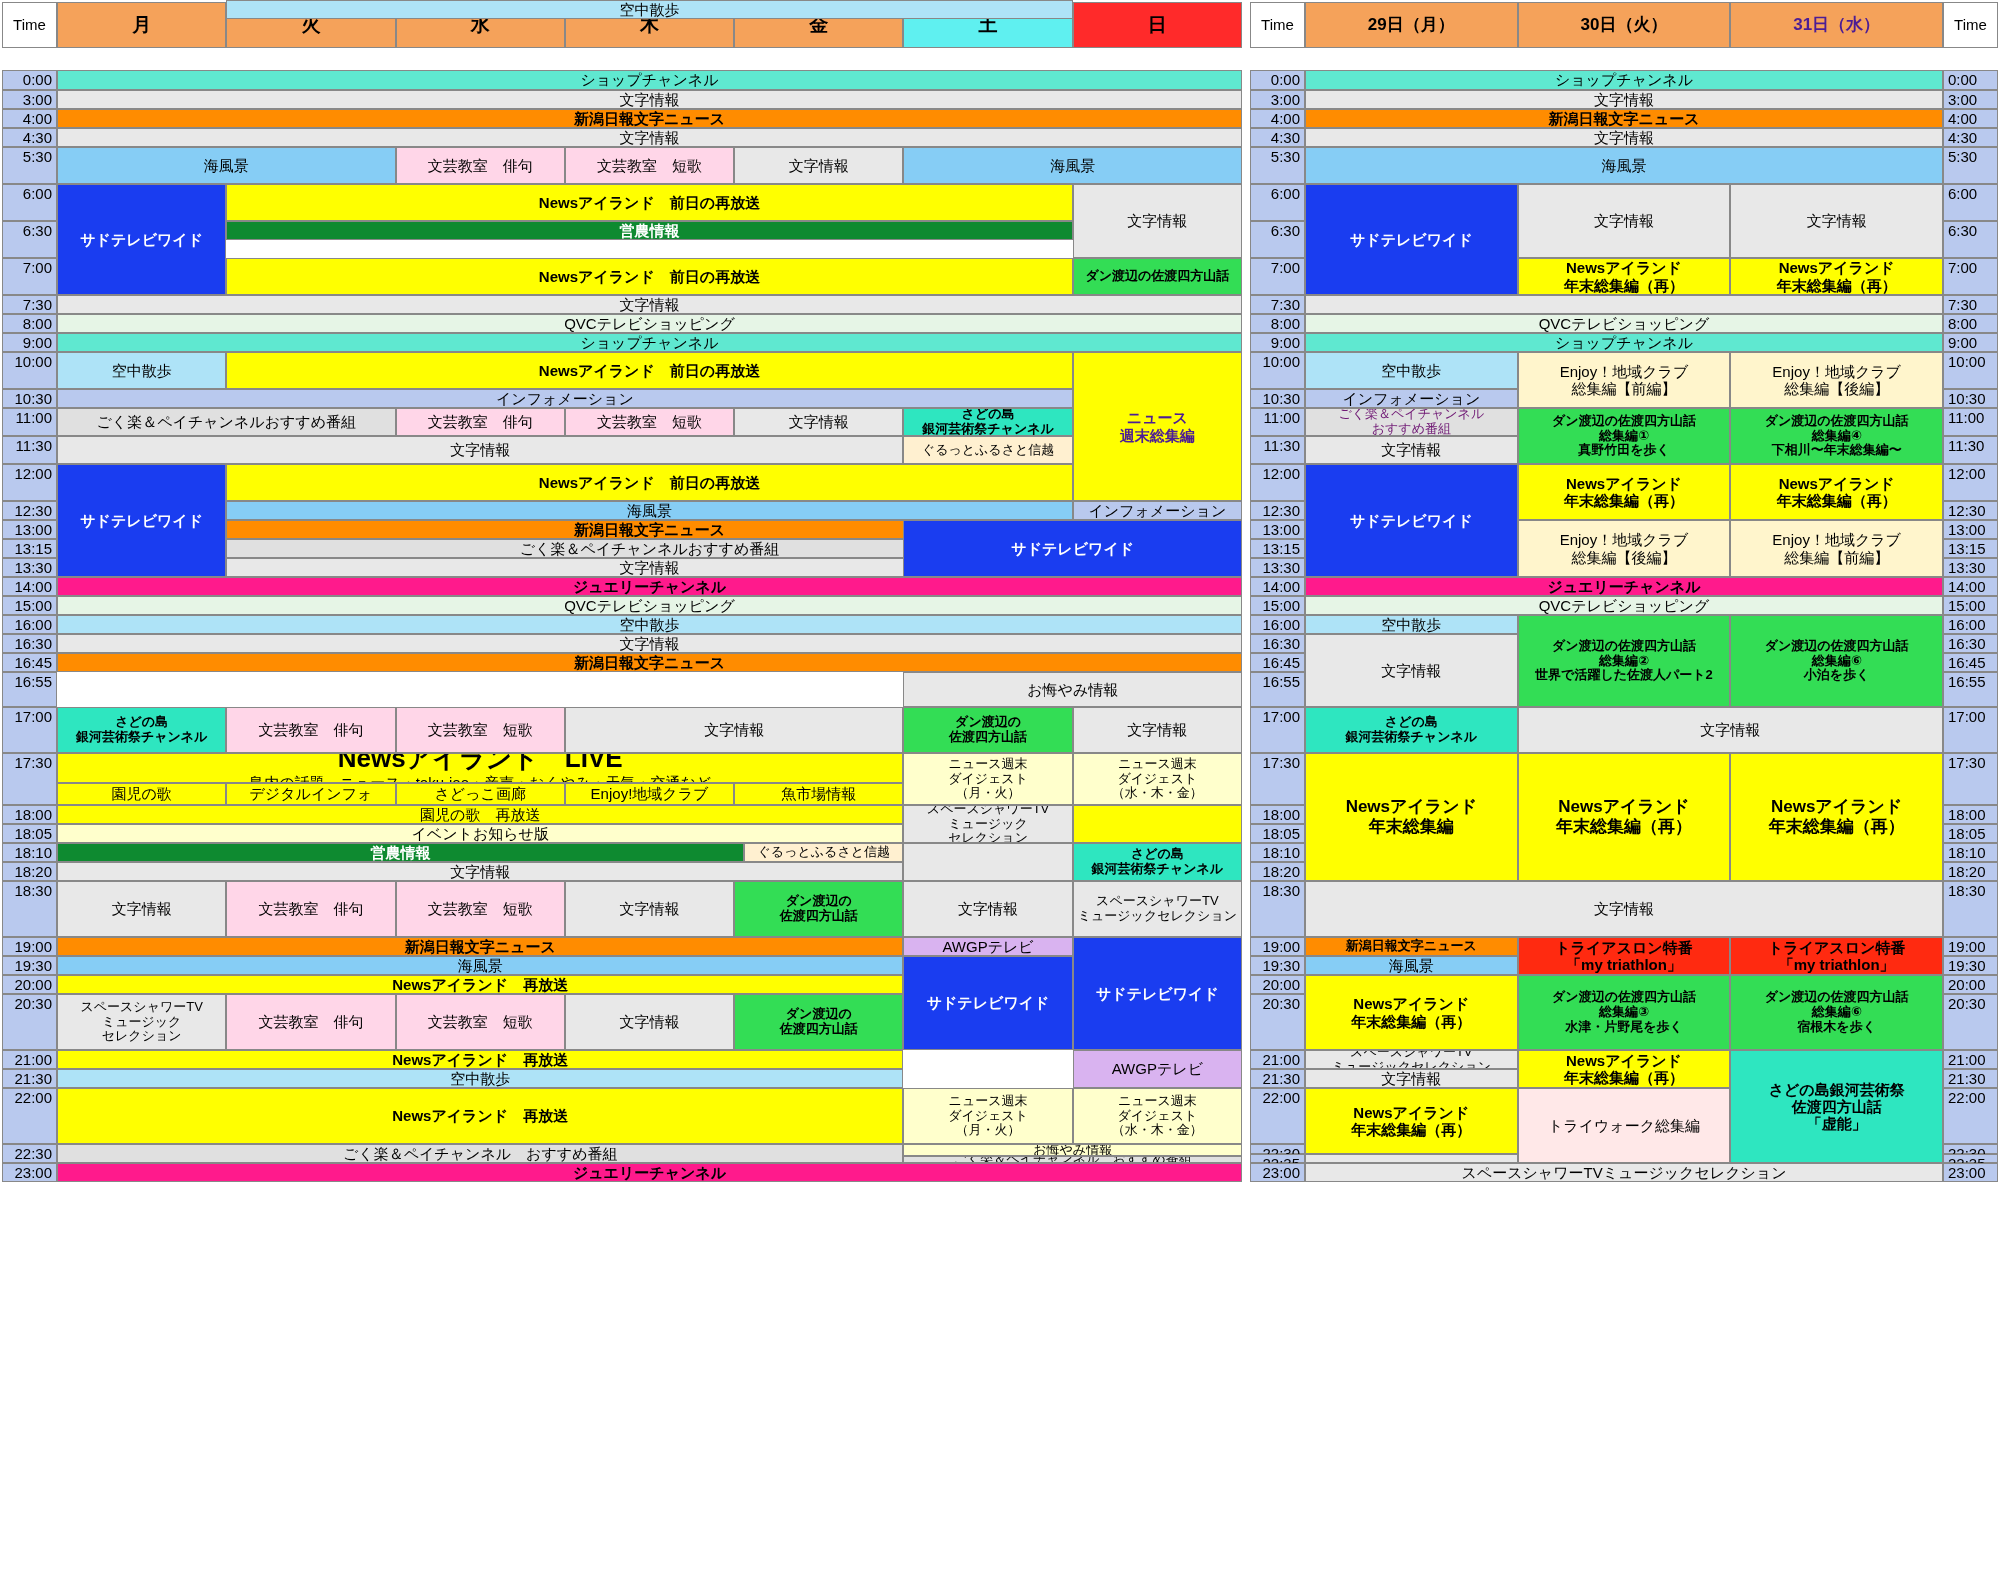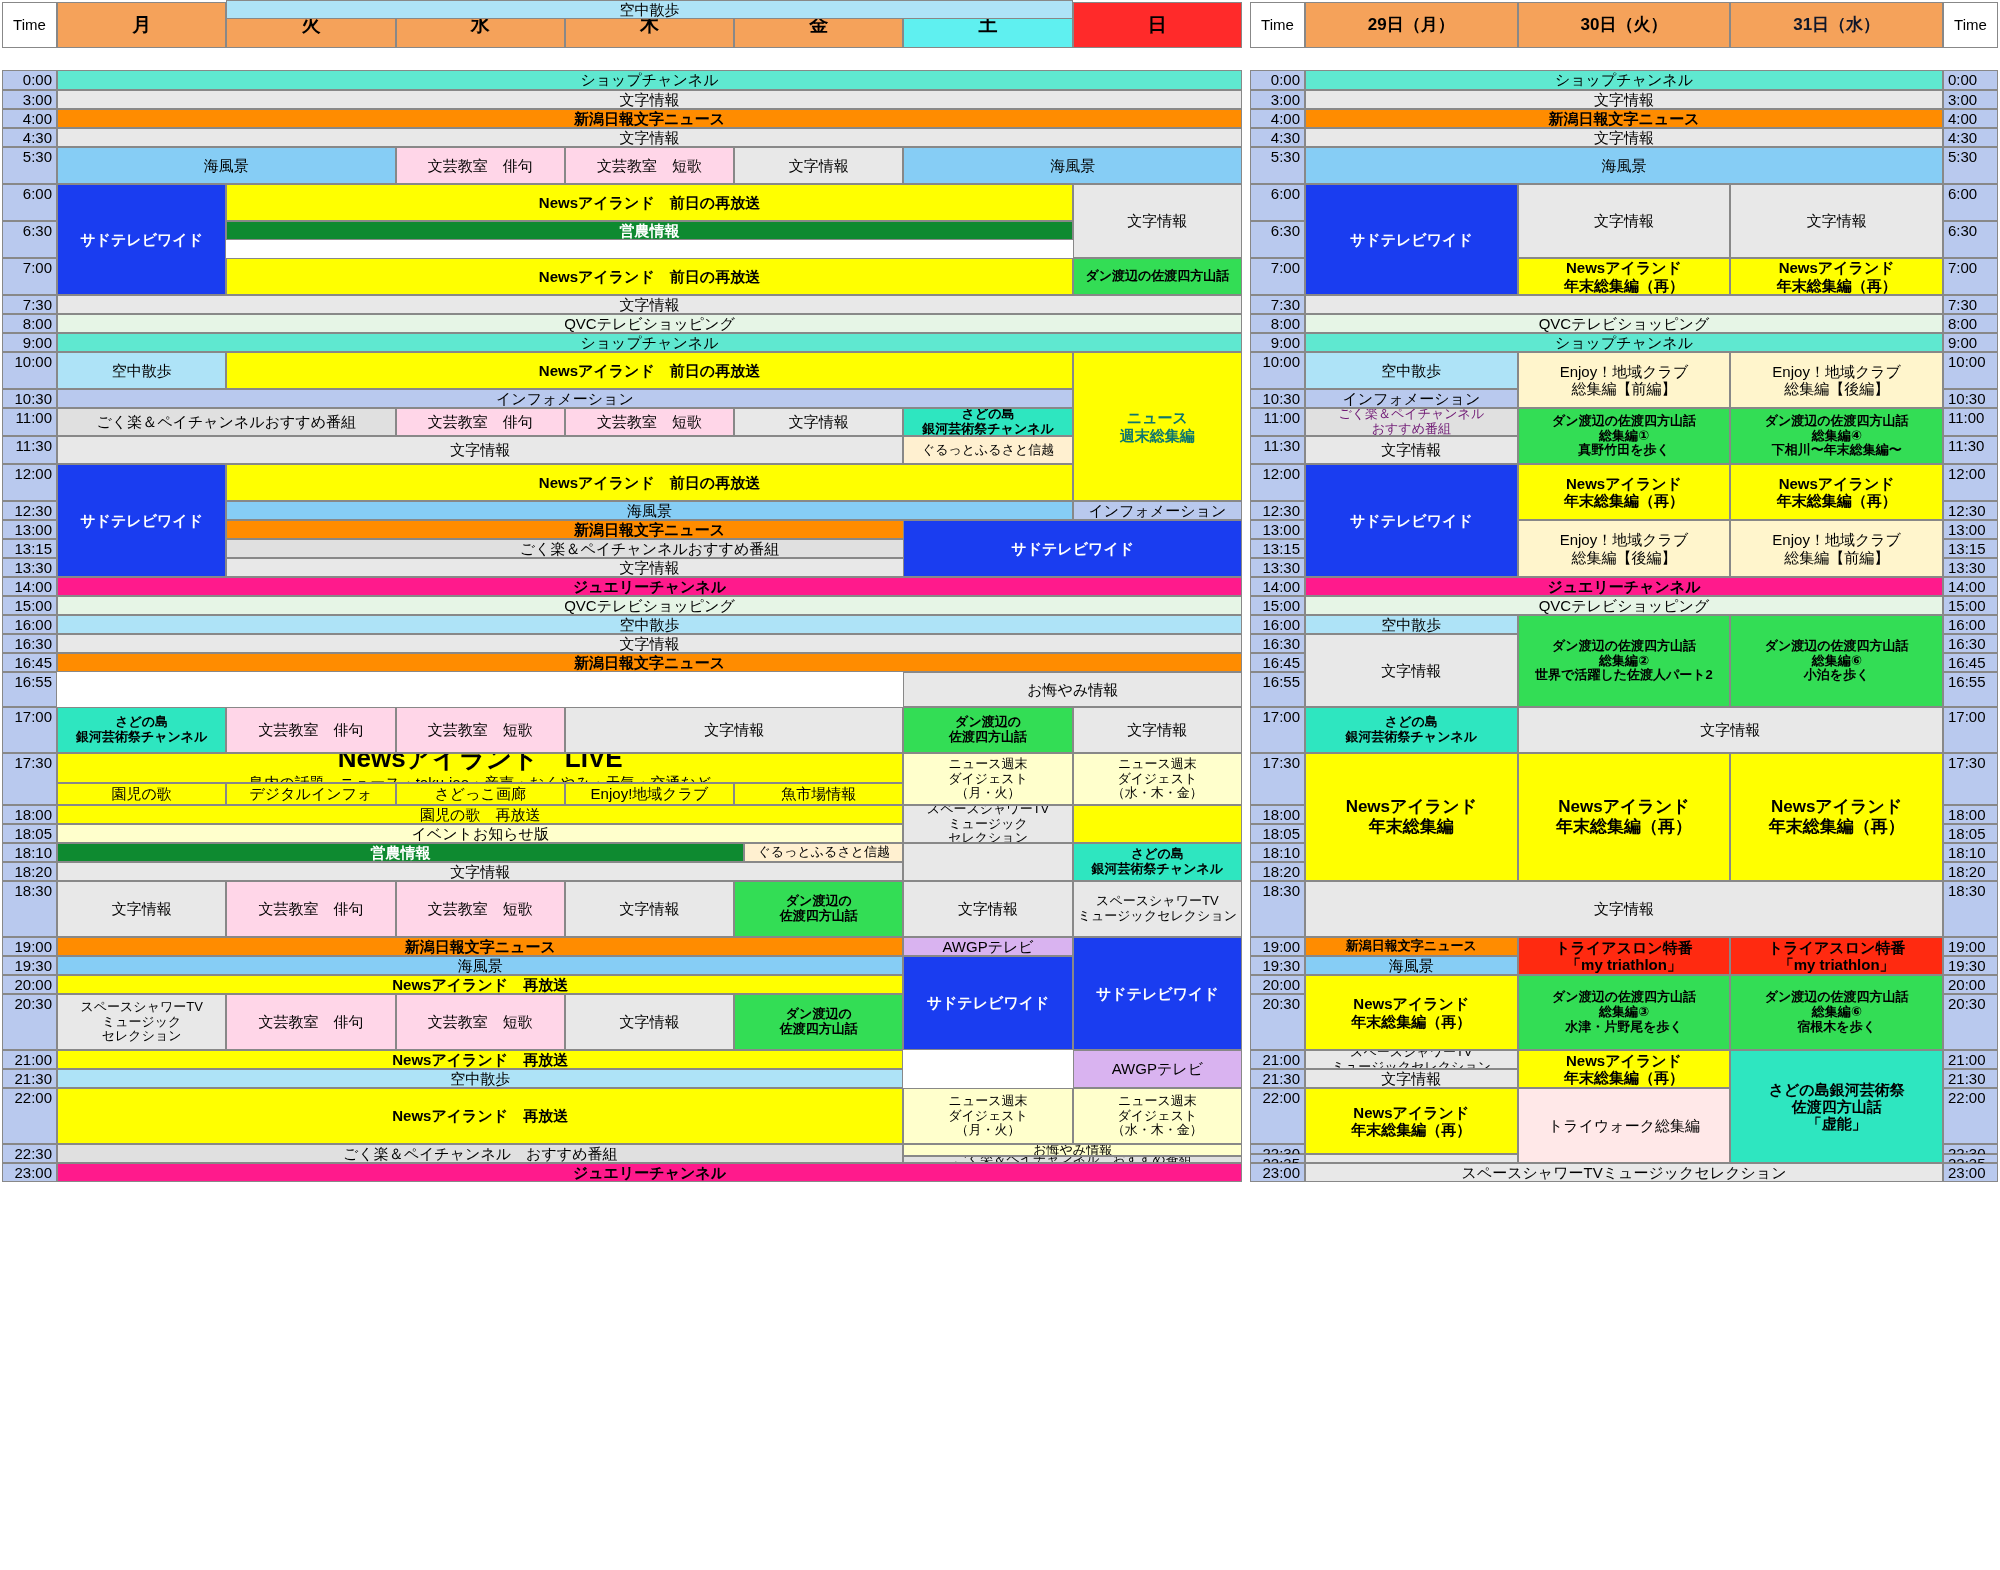"31日（水）" div.cell { color: #0f172a -> #4c1d95 }
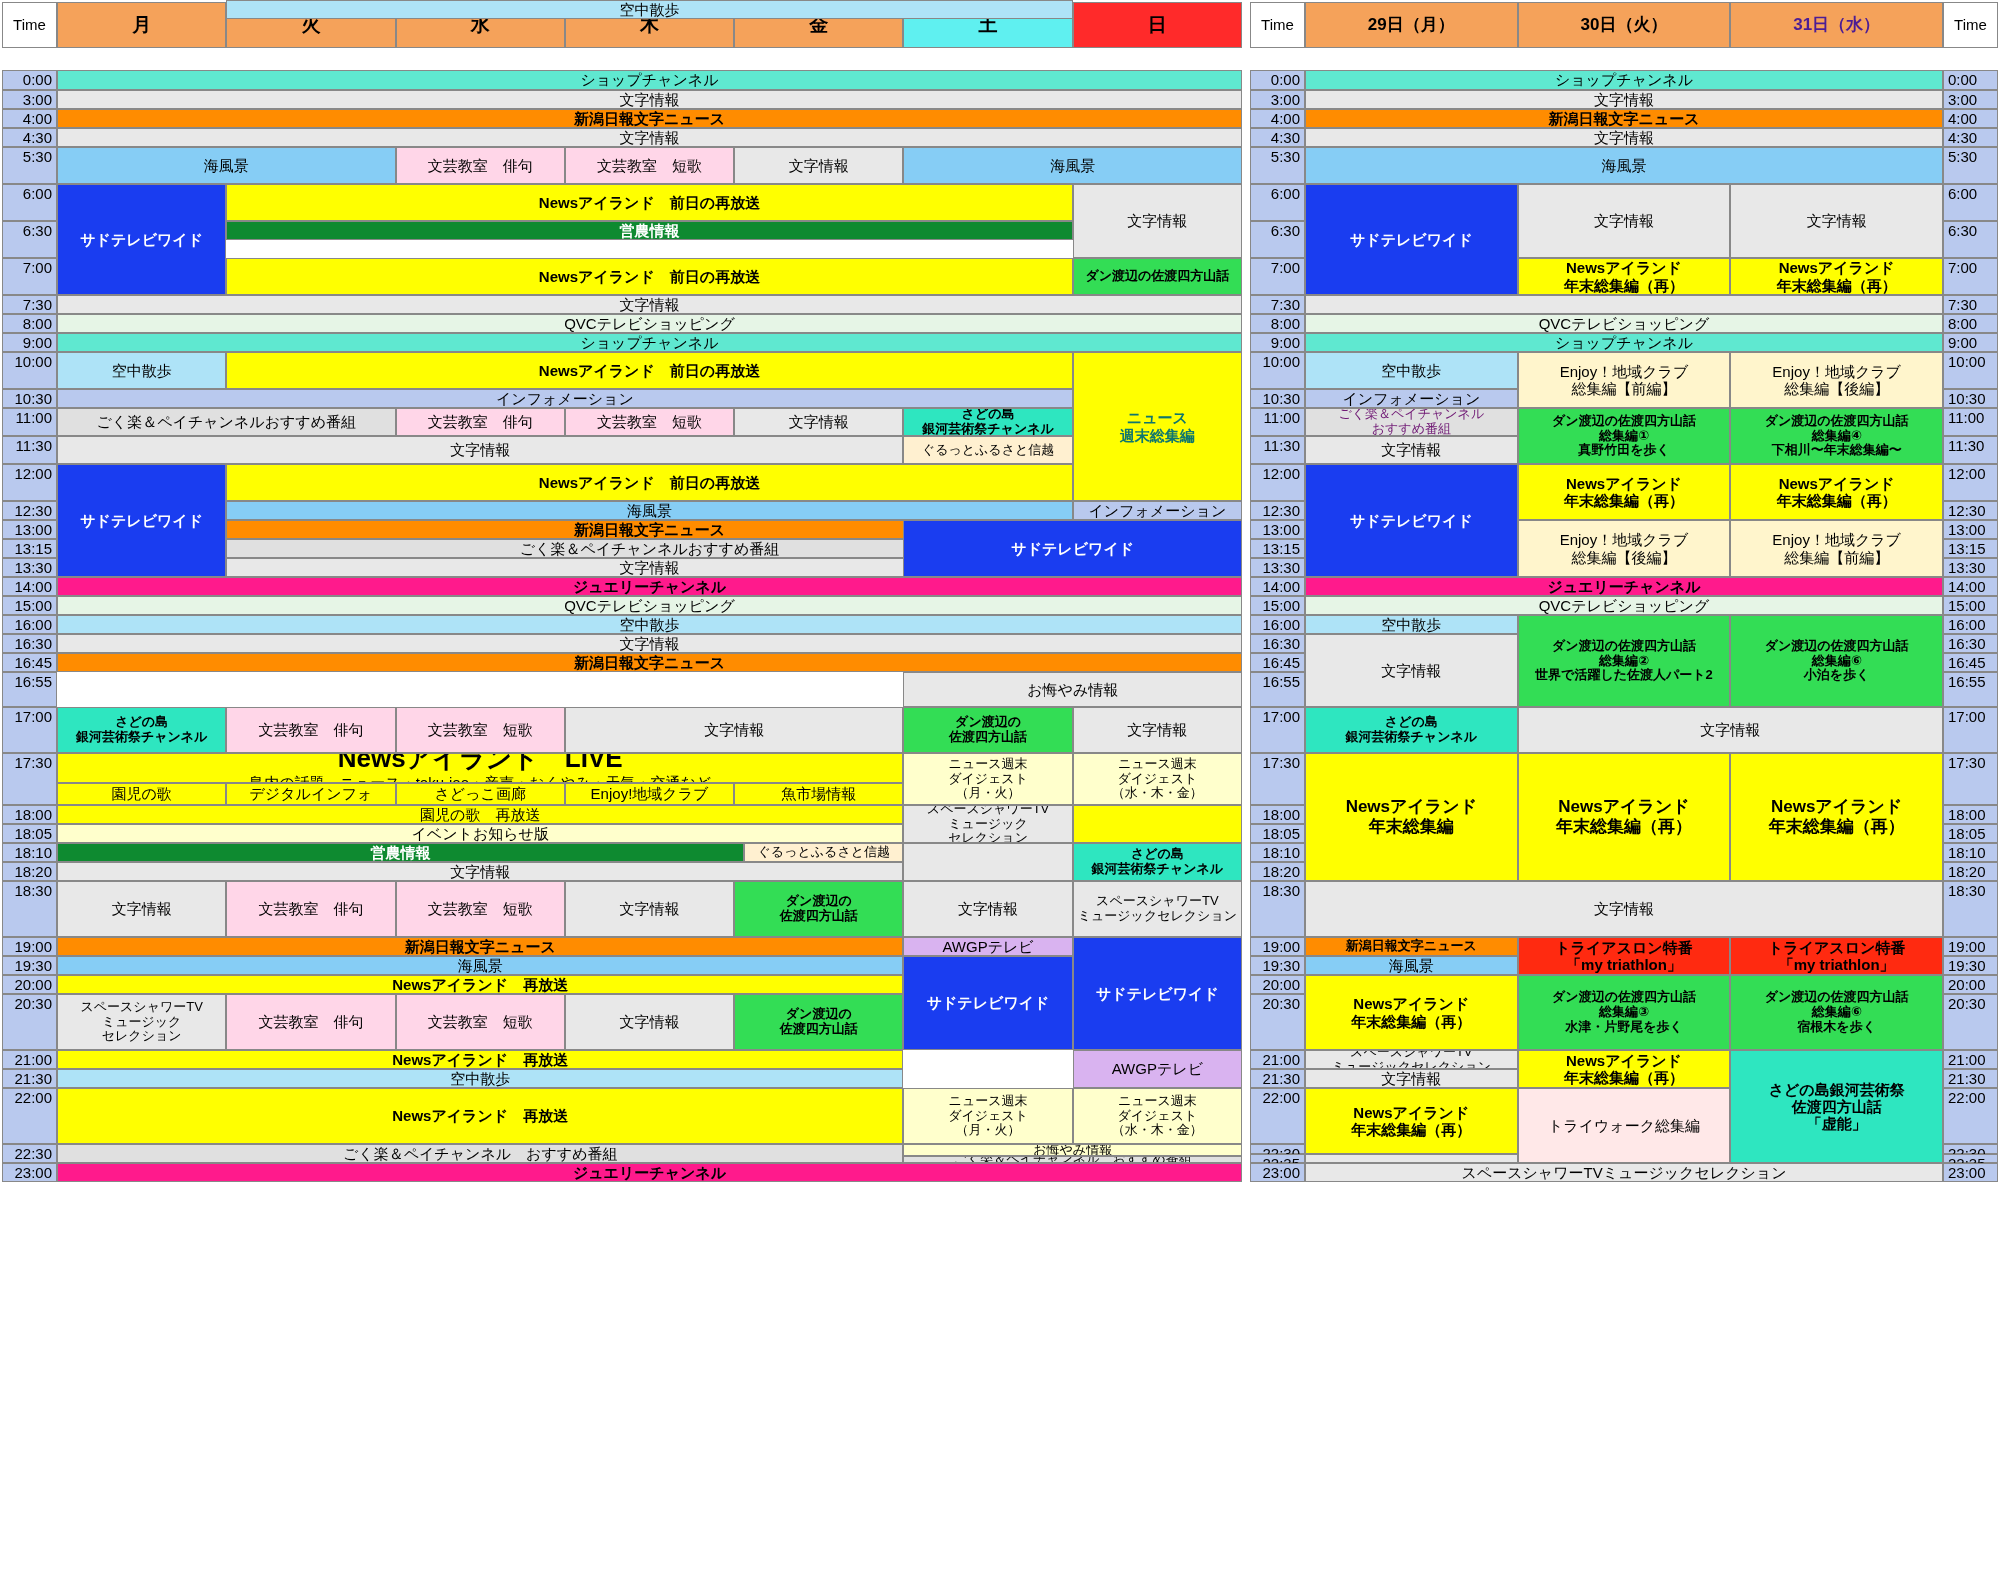"ニュース" div.cell { color: #0f766e -> #4c1d95 }
